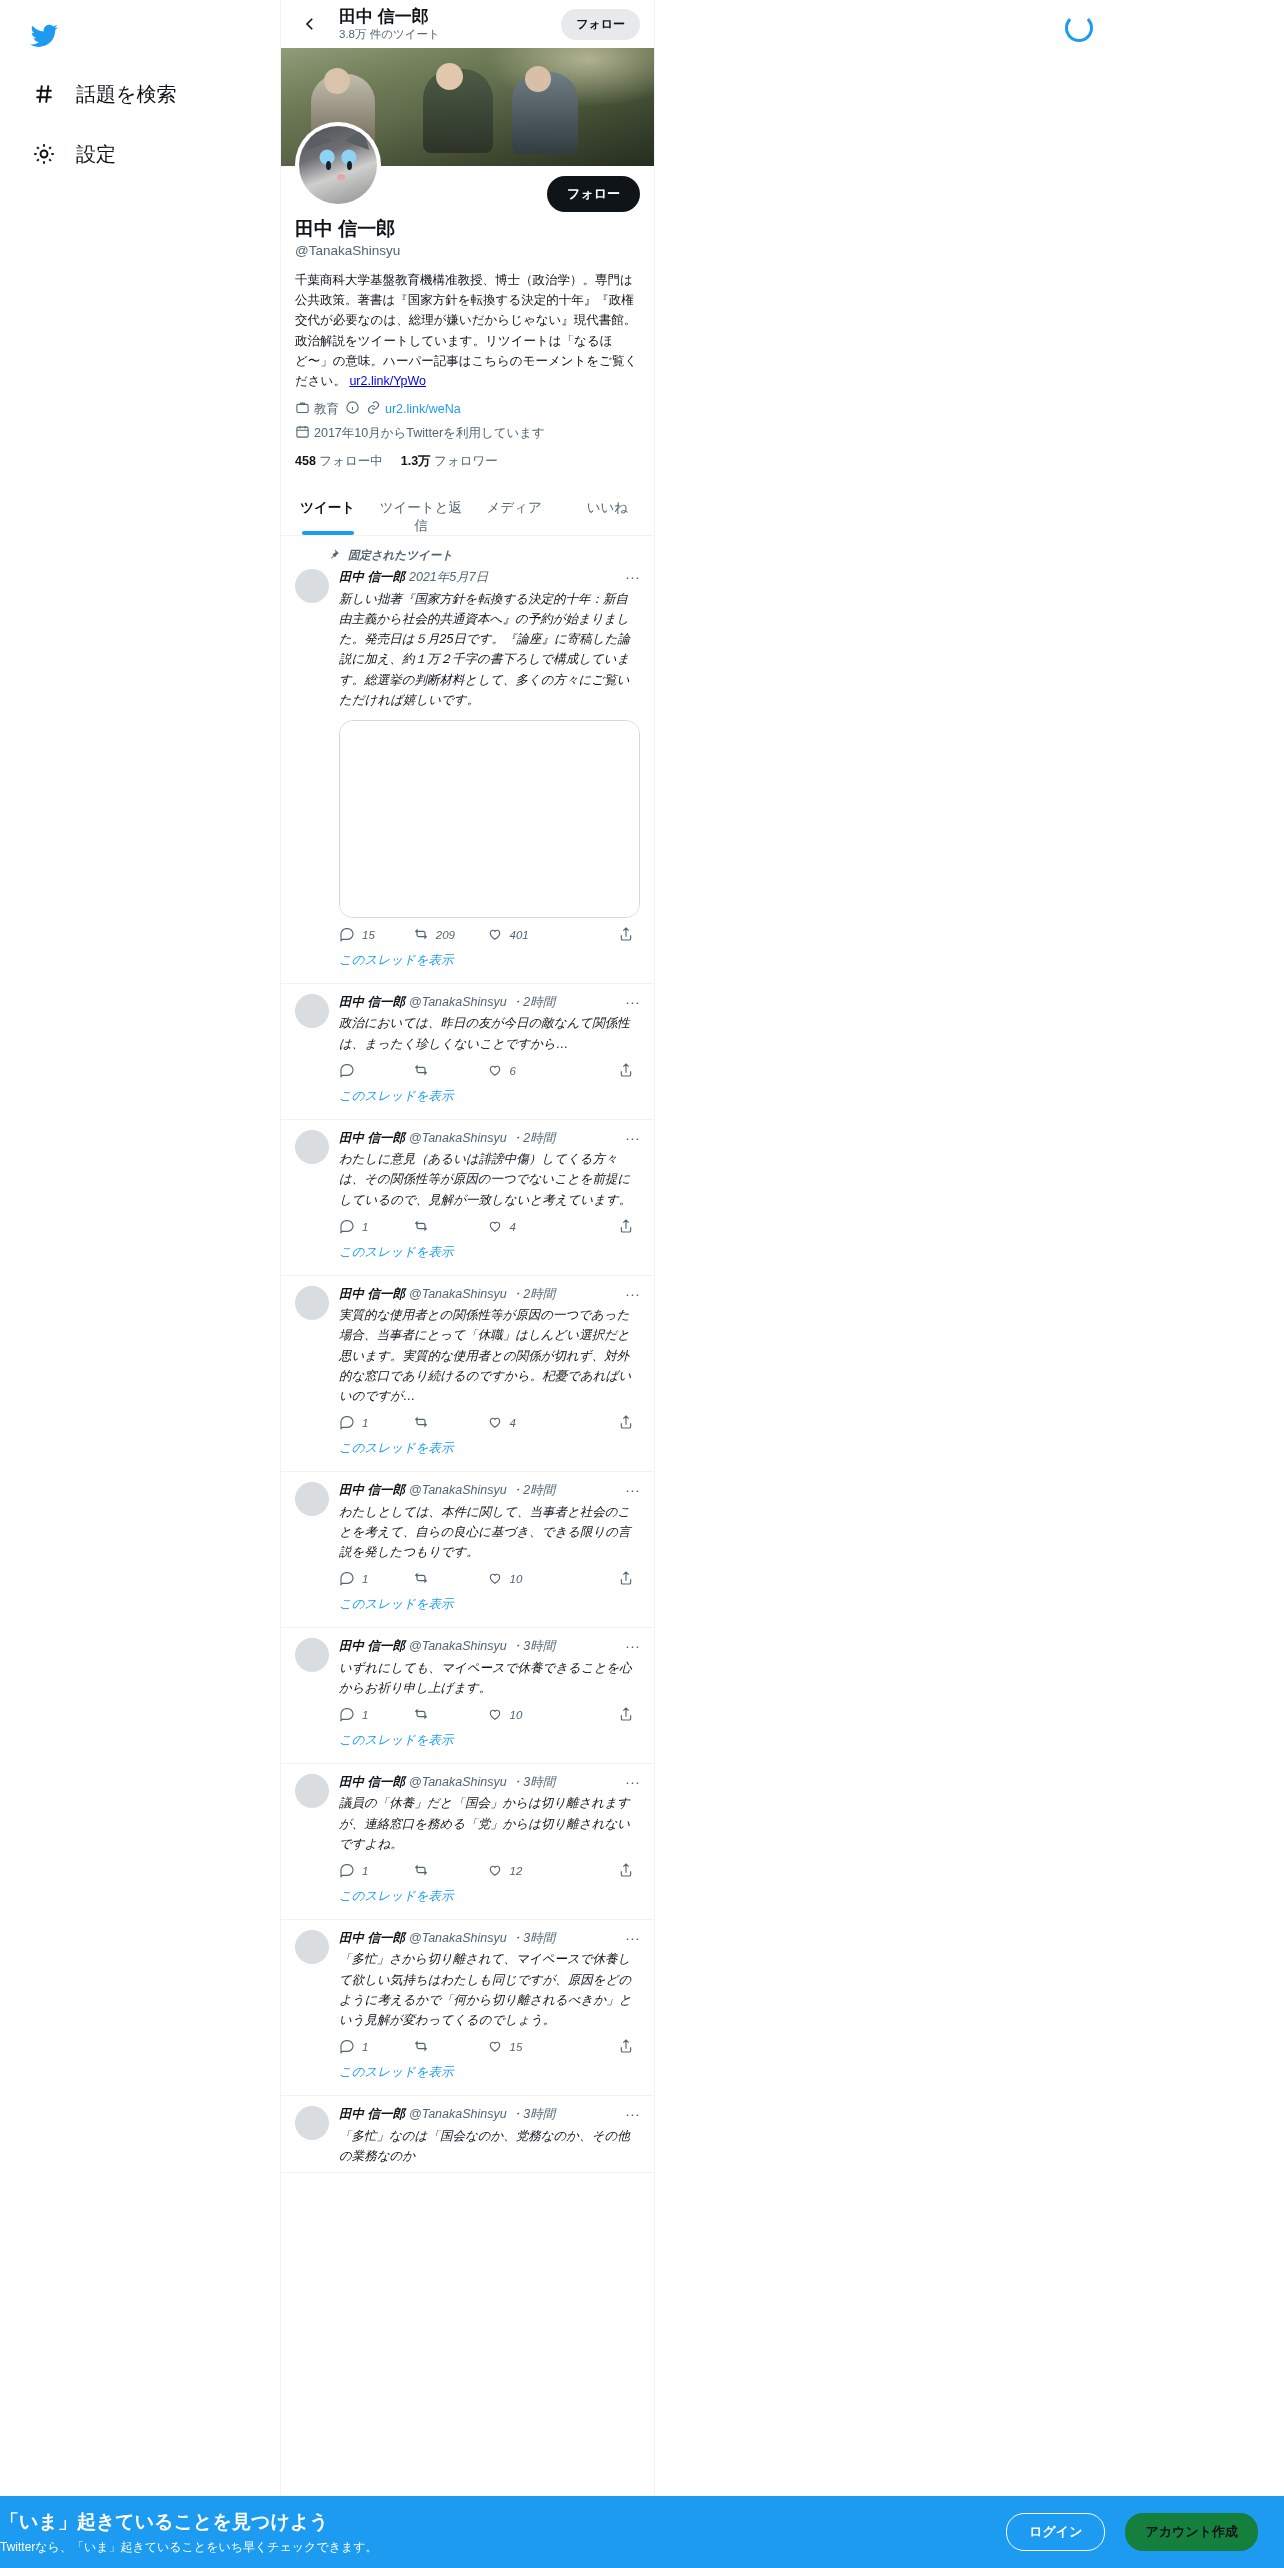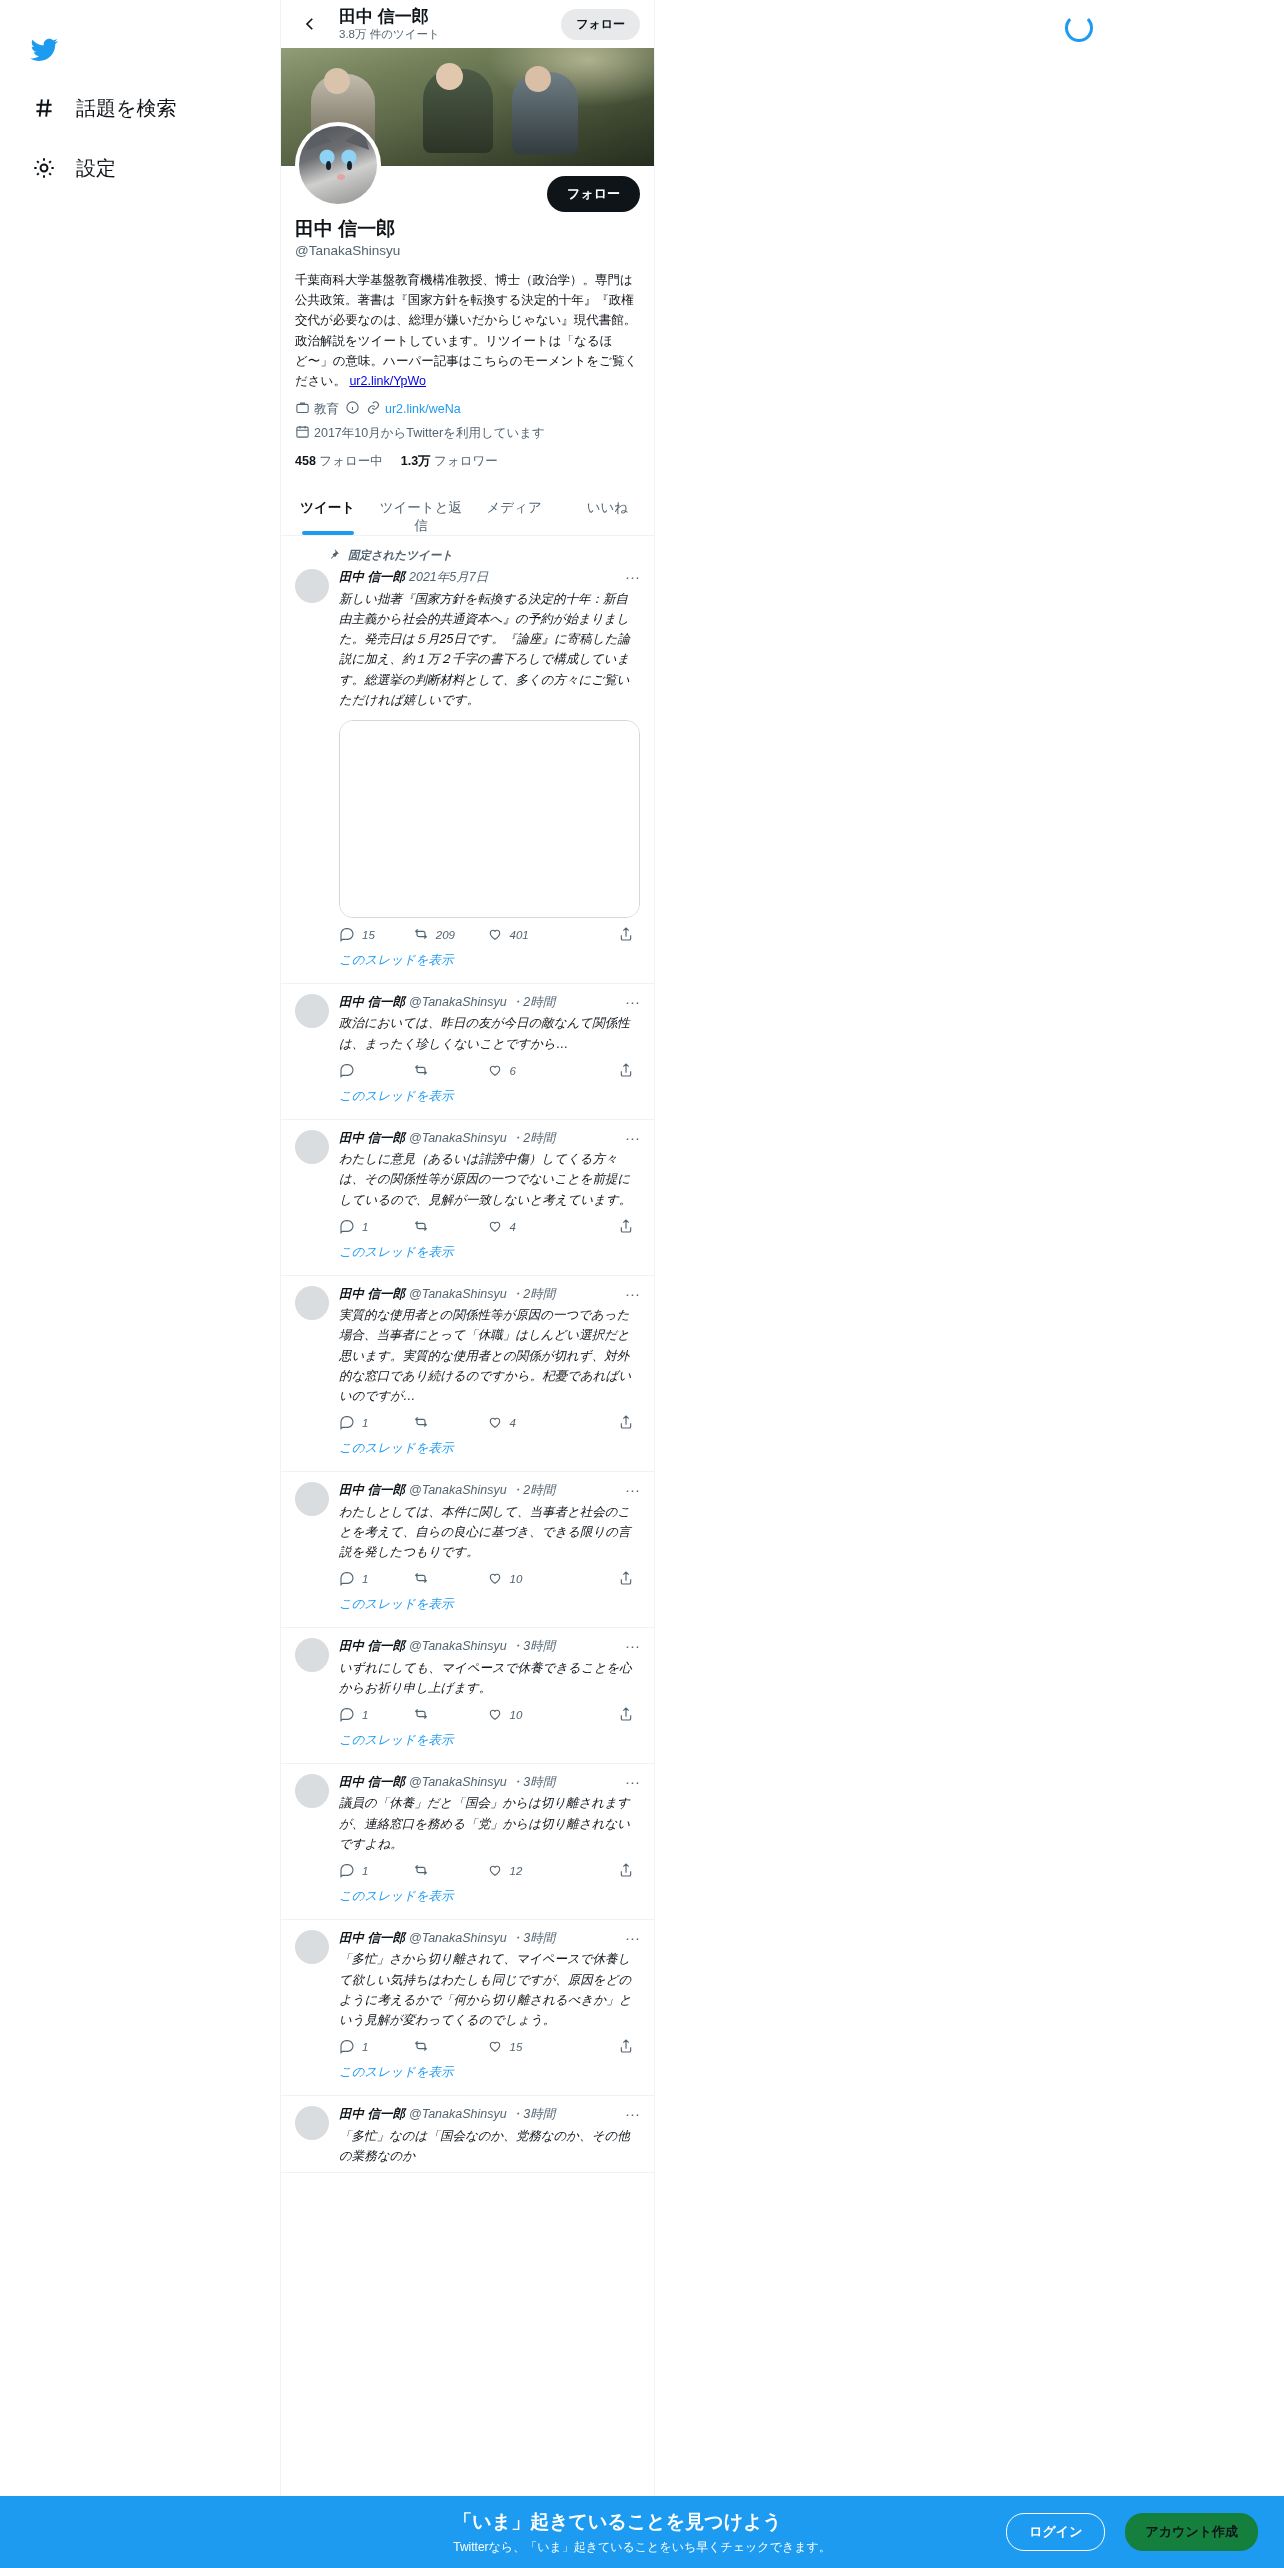"話題を検索" .rail { margin-top: 14px -> none }
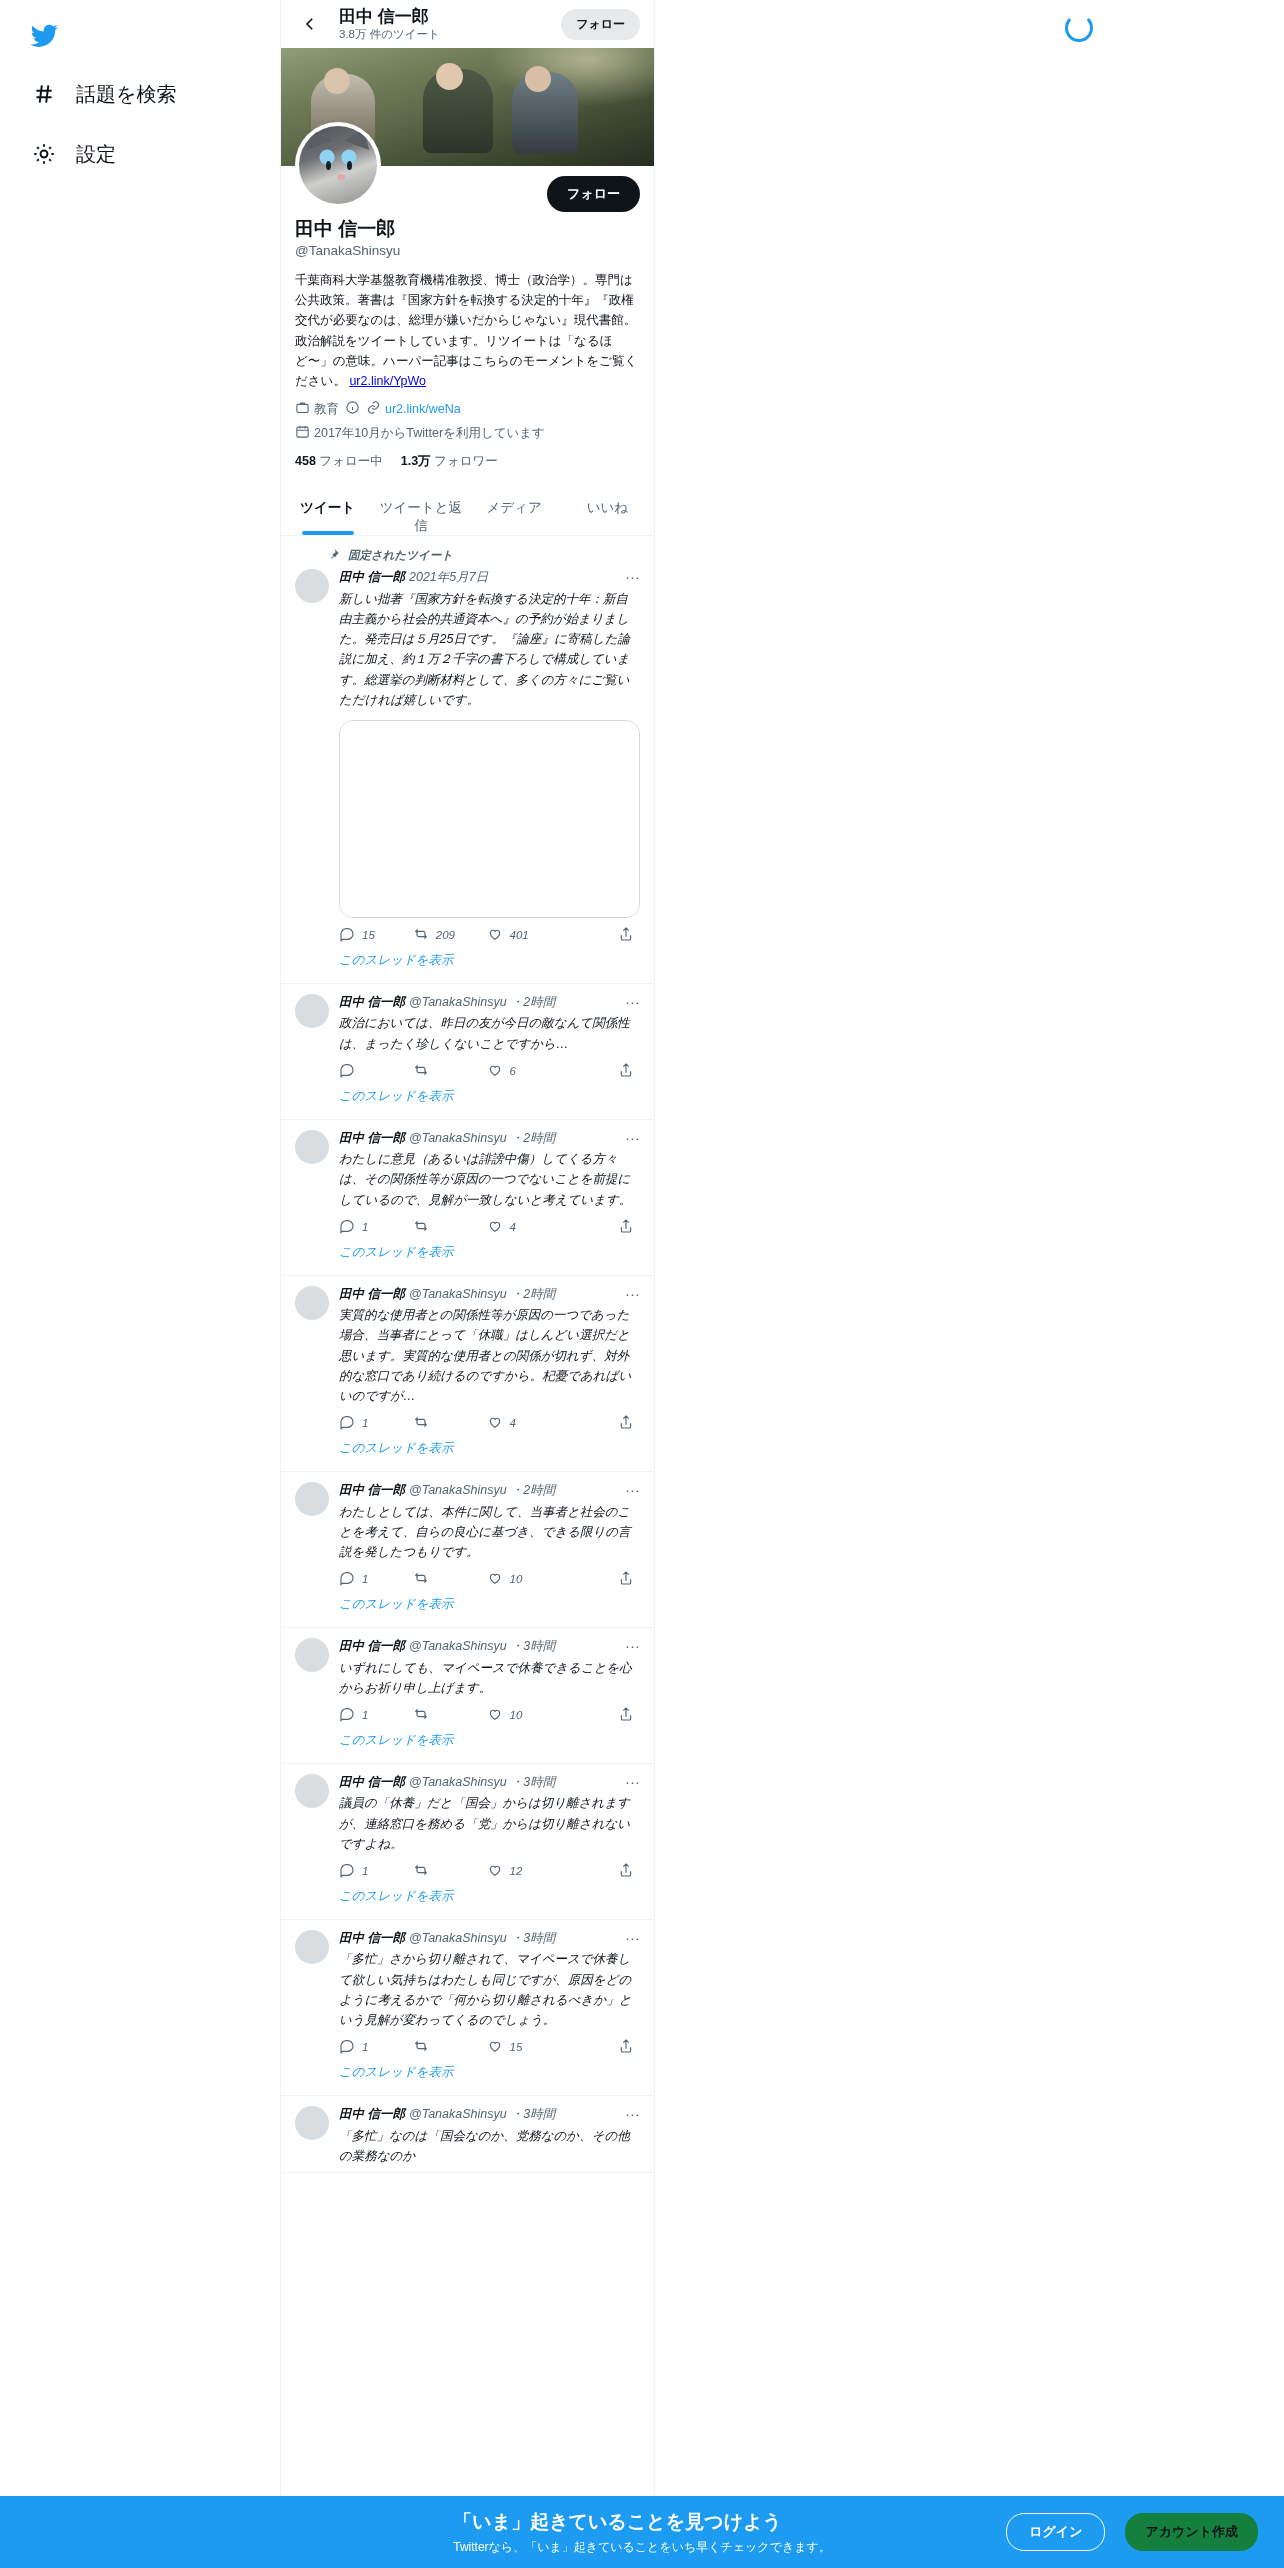"「いま」起きていることを見つけよう" .bottom { justify-content: center -> flex-start }
